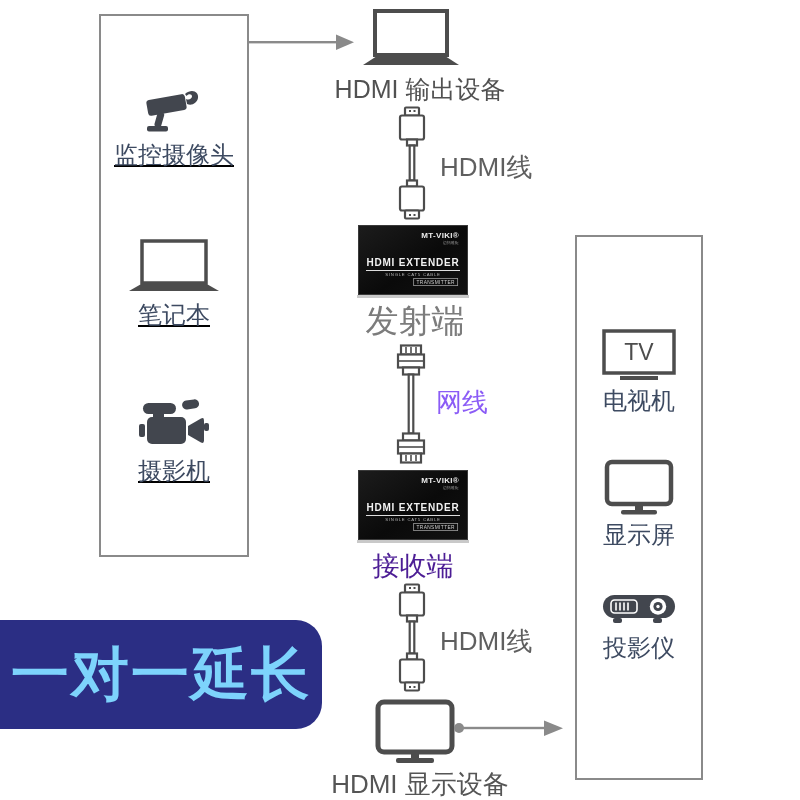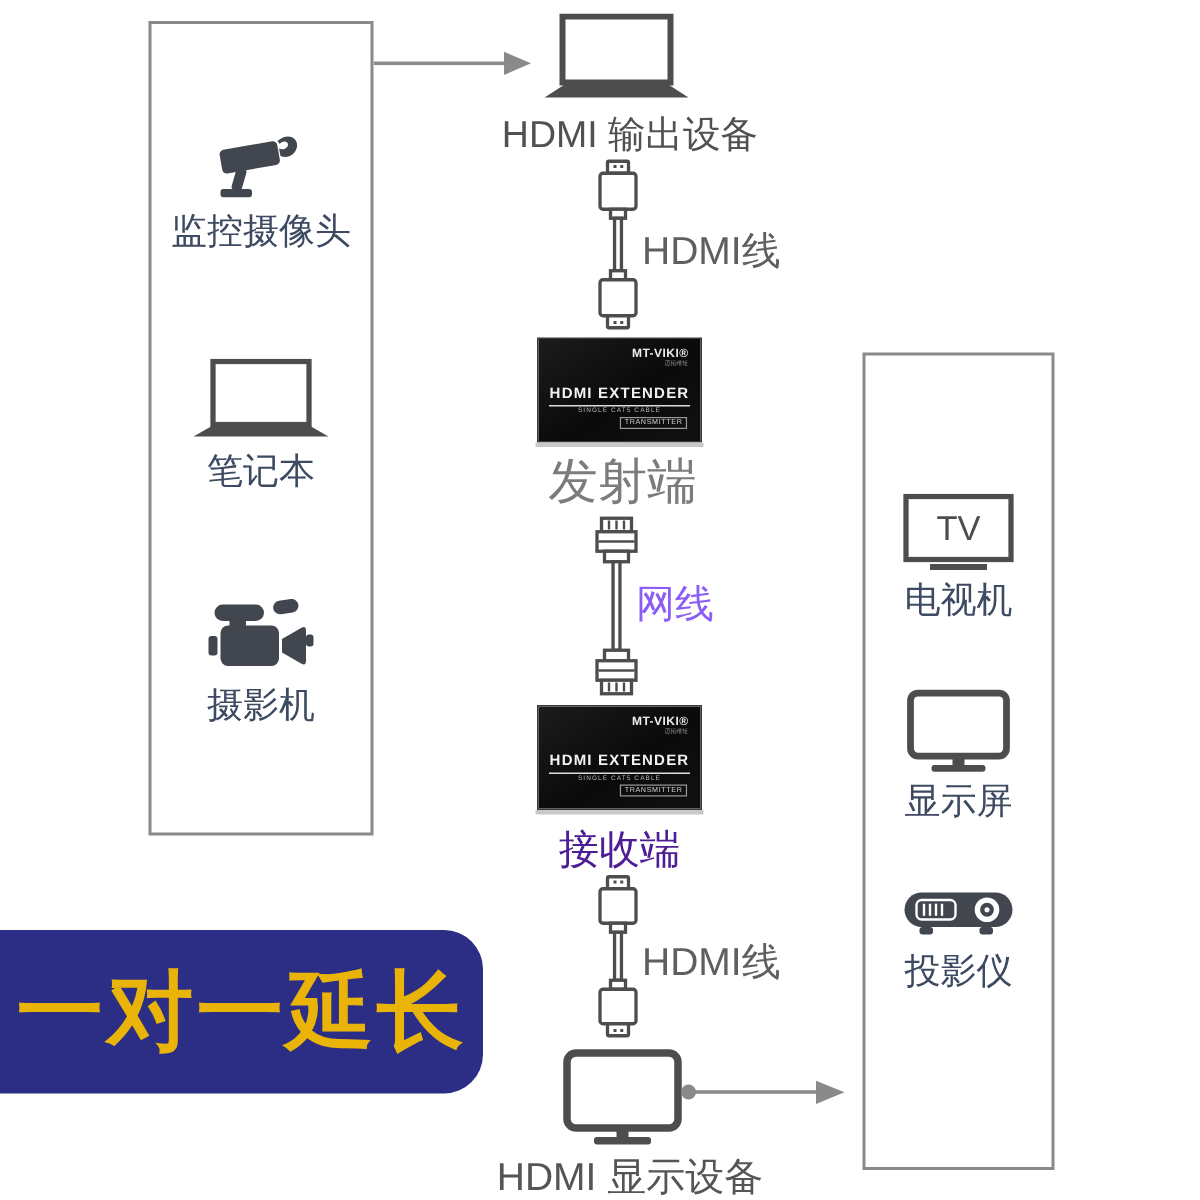"监控摄像头" #source-box { text-decoration: none -> underline }
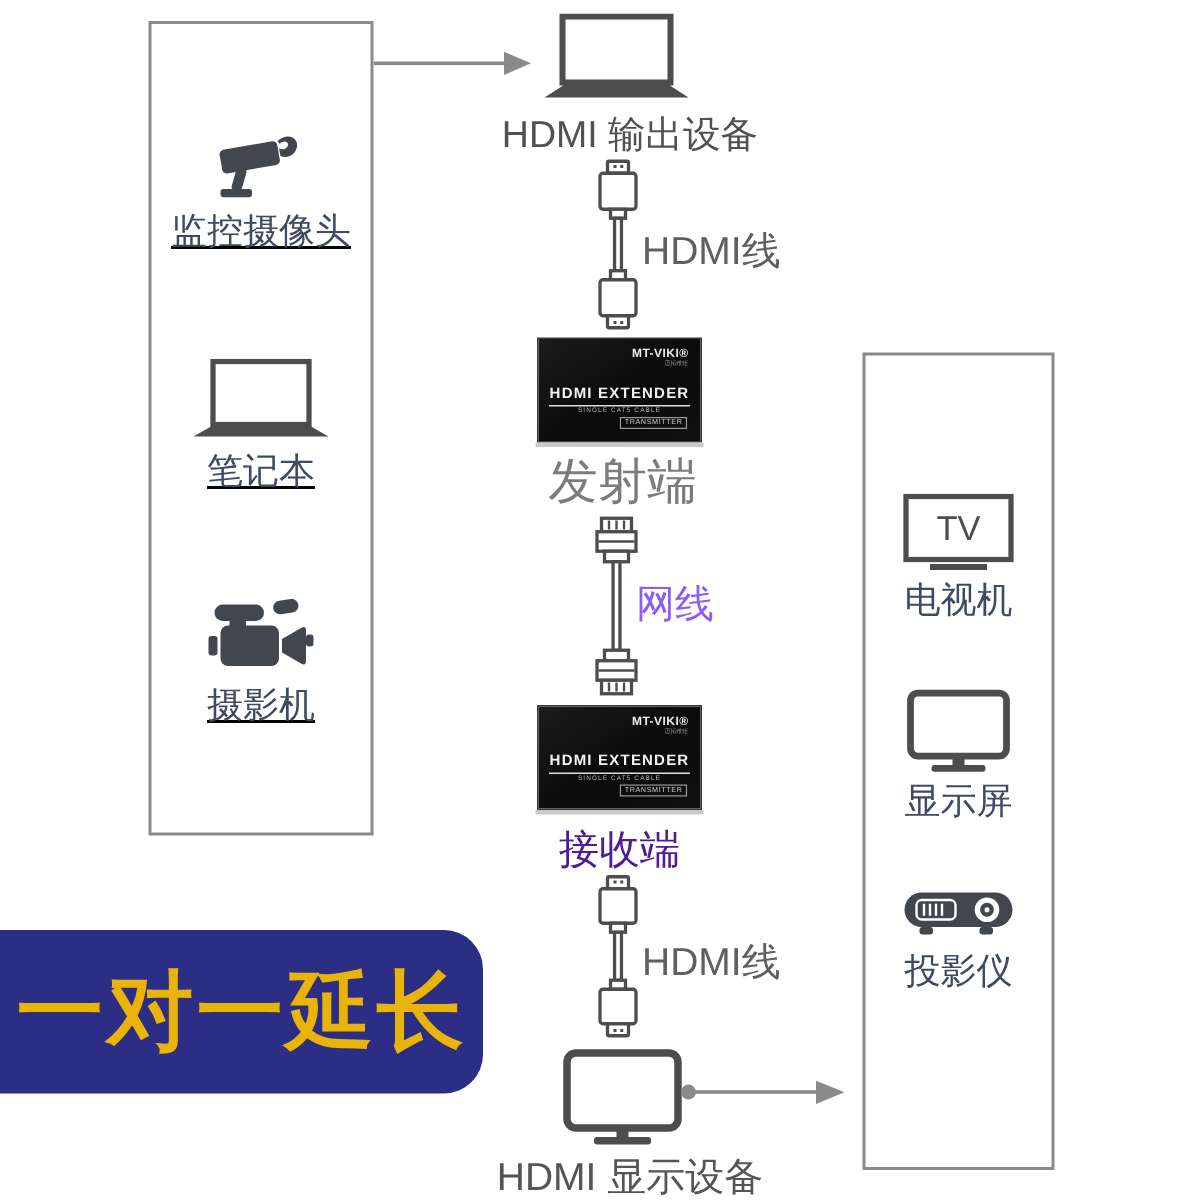"HDMI线" .cable-label { margin-left: none -> 12px }
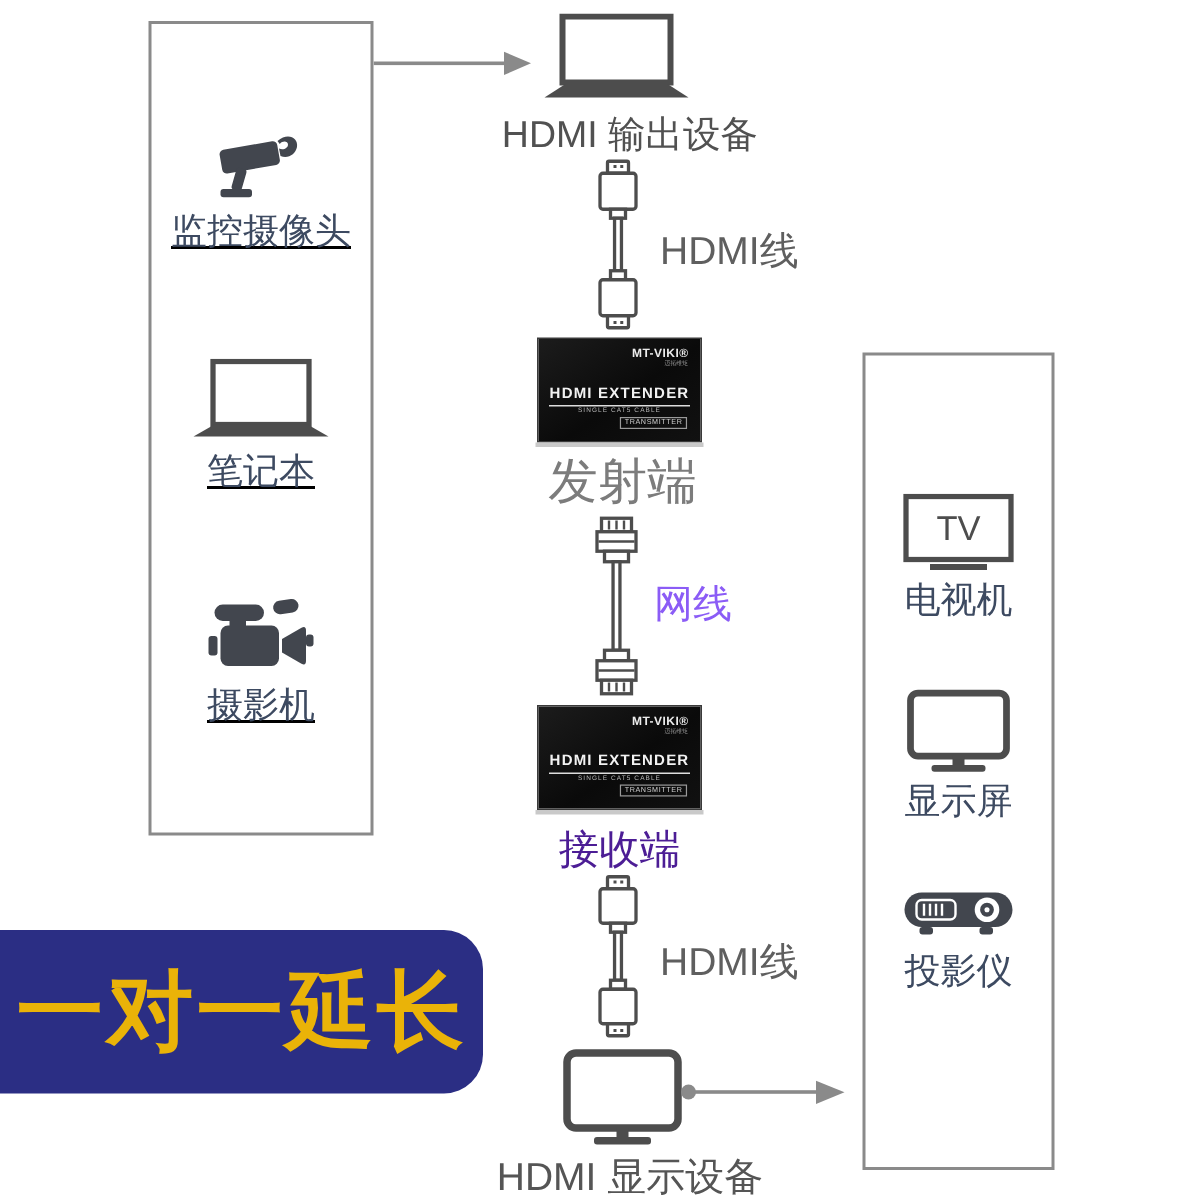"一对一延长" #banner { color: #eab308 -> #7dd3fc }
